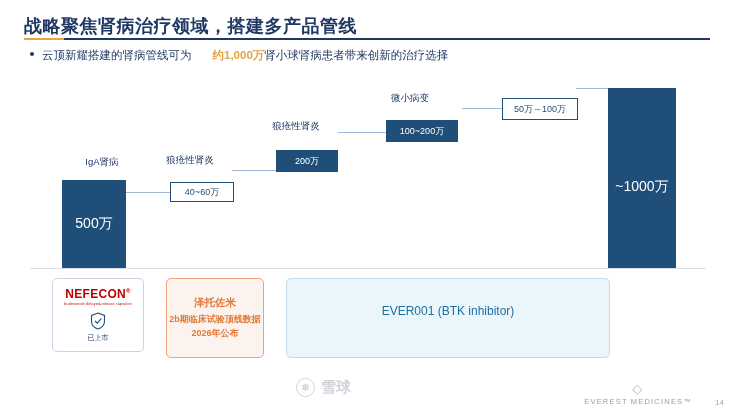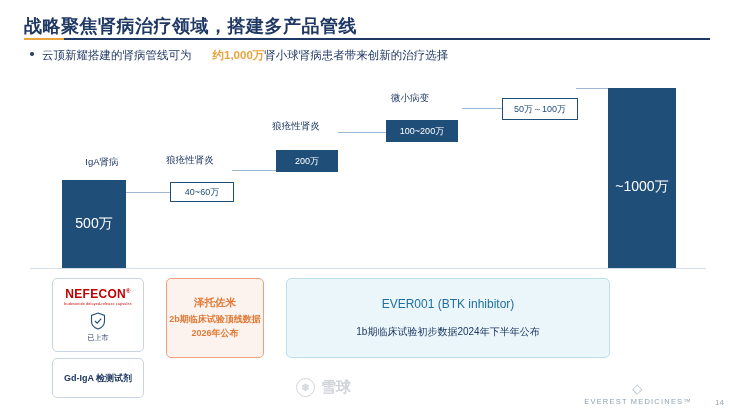"1b期临床试验初步数据2024年下半年公布" div.ever-sub { html: <div>1b期临床试验初步数据2024年下半年公布</div> -> none }
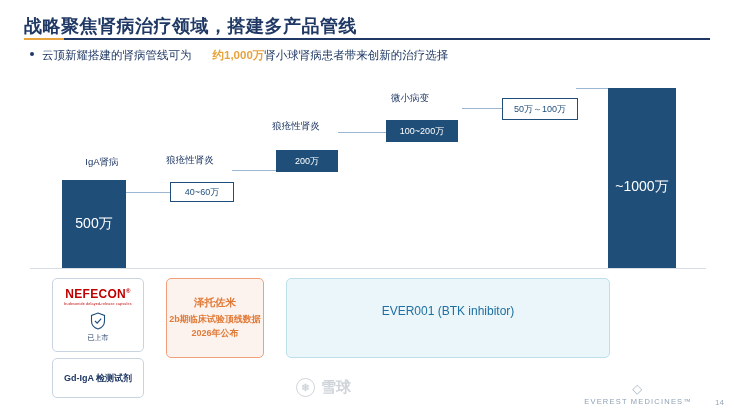"Gd-IgA 检测试剂" div.card { html: <div> <span>Gd-IgA 检测试剂</span> </div> -> none }
